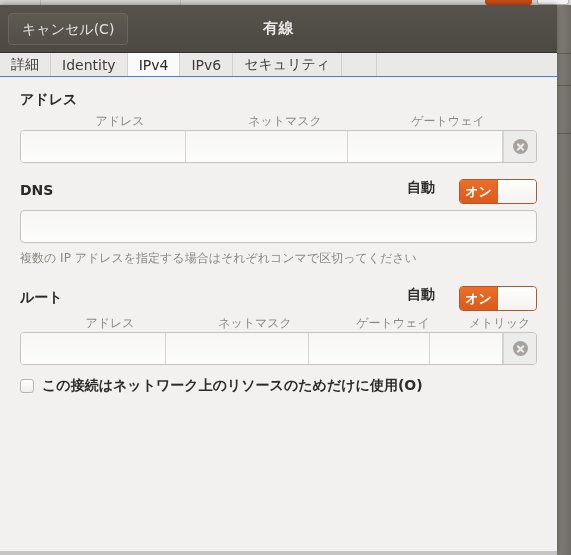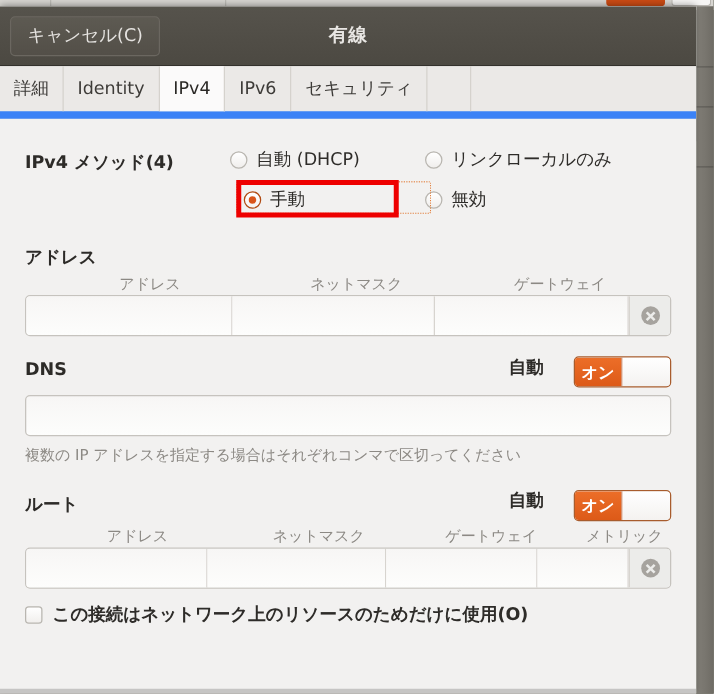"詳細" .tabbar { border-bottom: 6px solid #3b82f6 -> 1px solid #3b82f6; height: 42px -> 24px }
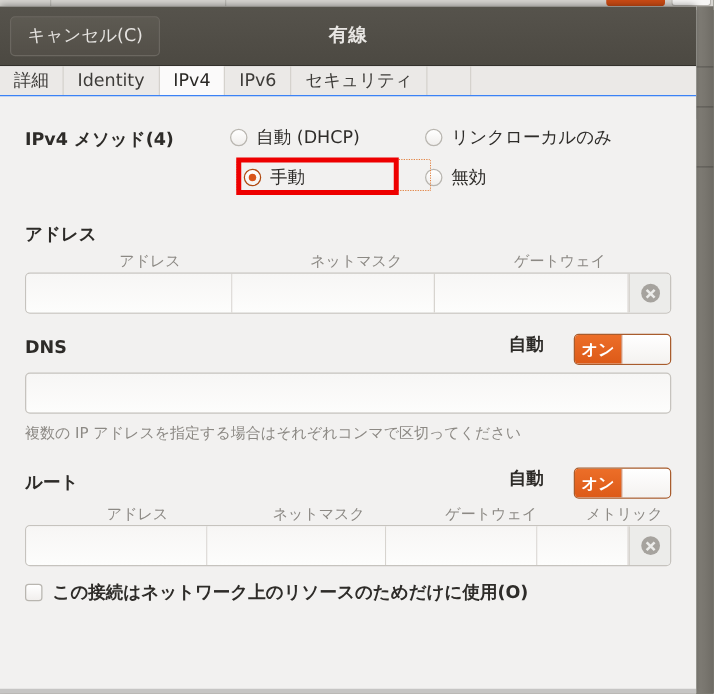"IPv4 メソッド(4)" div.method-row { html: <div> <div>IPv4 メソッド(4)</div> <div> <span></span> <span>自動 (DHCP)</span> </div> <div> <span></span> <span>手動</span> </div> <div> <span></span> <span>リンクローカルのみ</span> </div> <div> <span></span> <span>無効</span> </div> <div></div> <div></div> </div> -> none }
